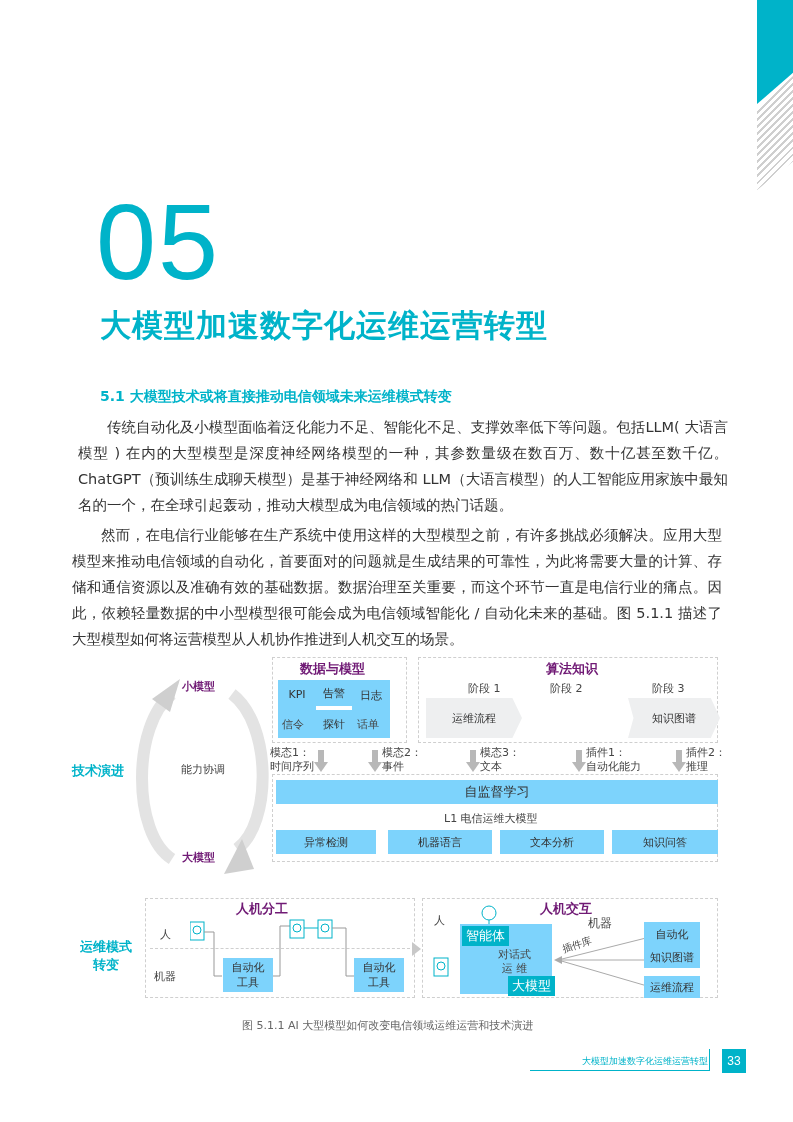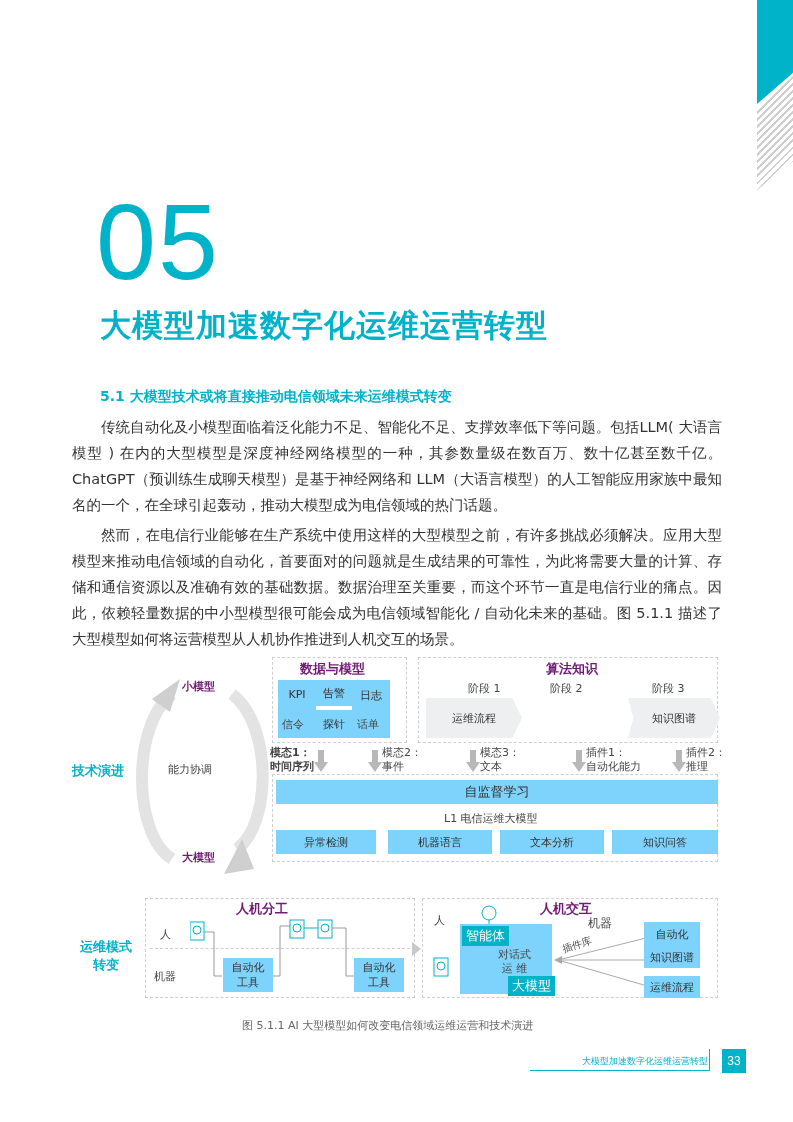"传统自动化及小模型面临着泛化能力不足、智能化不足、支撑效率低下等问题。包括LLM" .p1 { margin-left: none -> 6px }
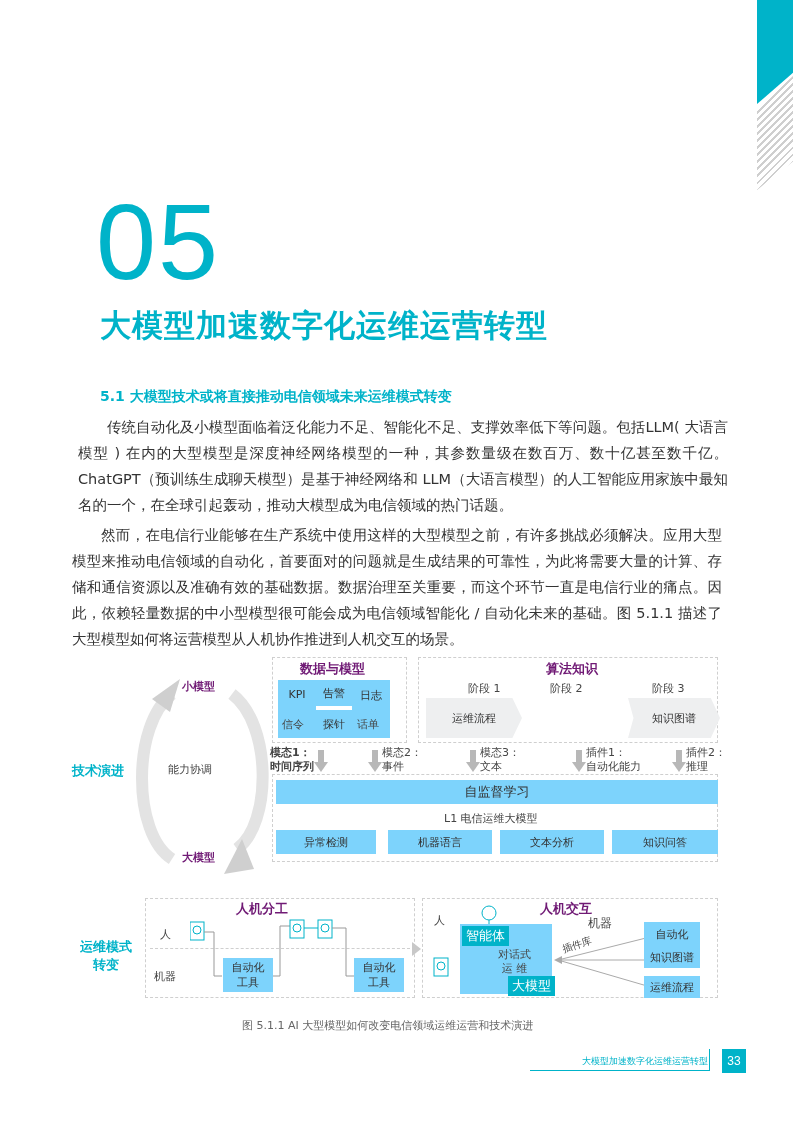"模态1：" div.small { font-weight: bold -> none }
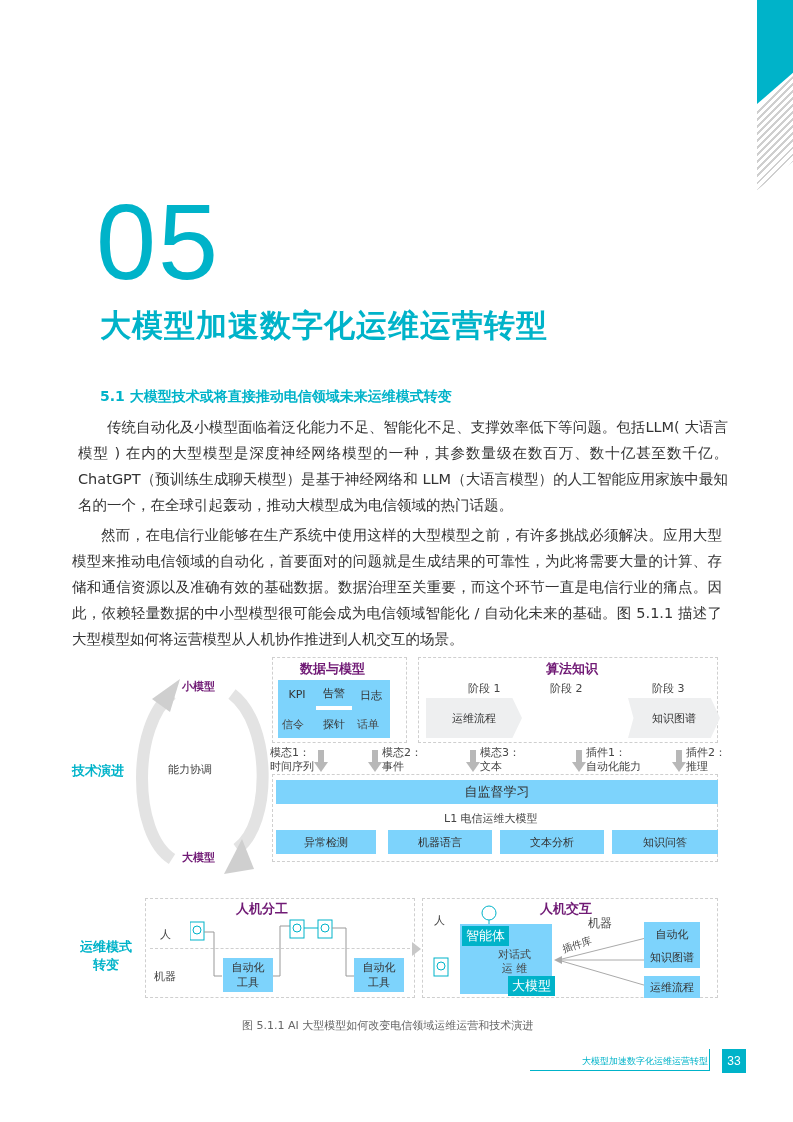"能力协调" div.small { left: 108px -> 121px }
